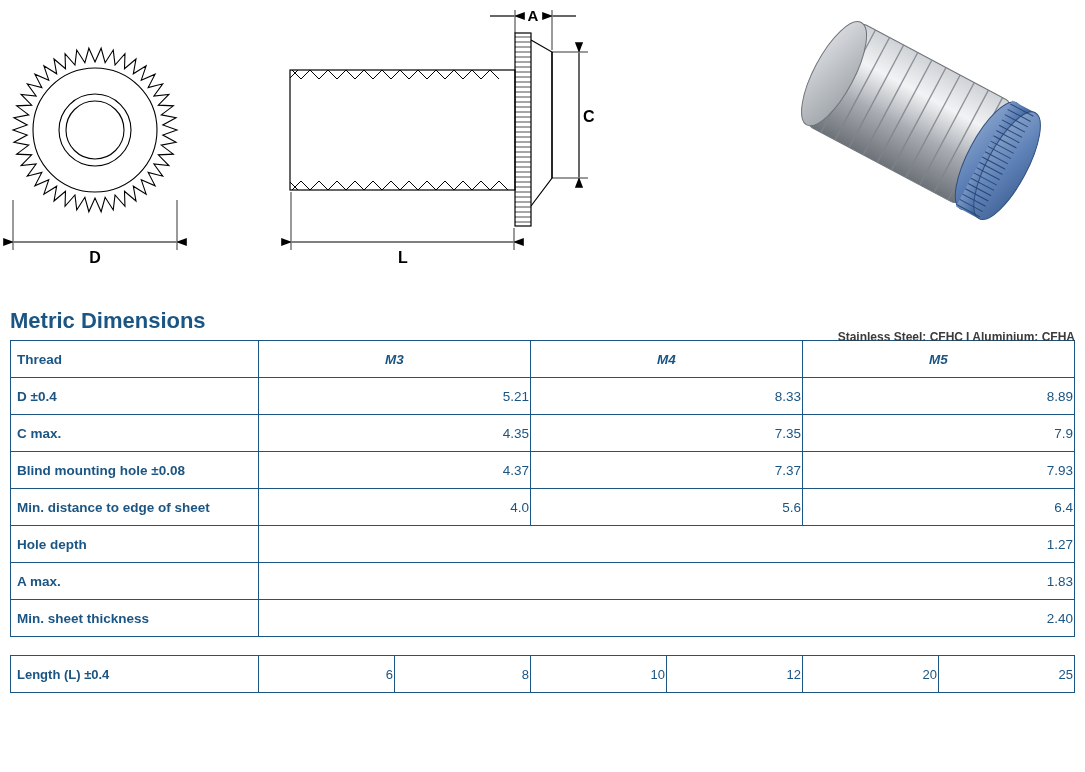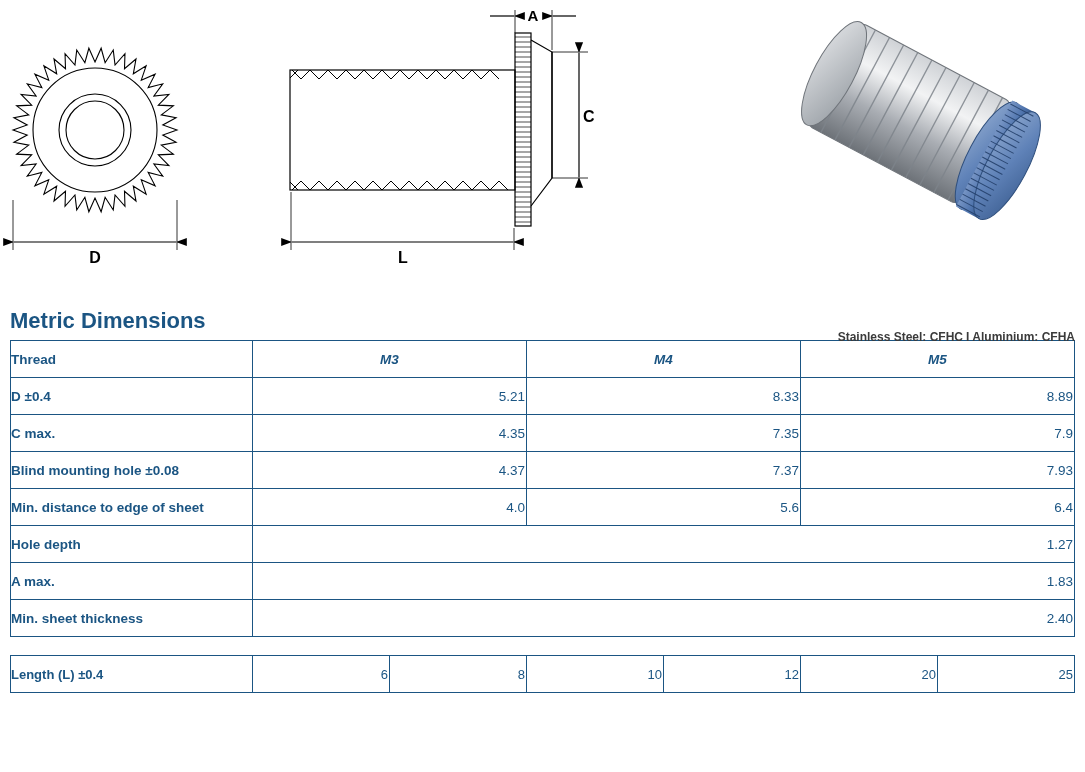"Thread" td.rowlabel { padding-left: 0 -> 6px }
